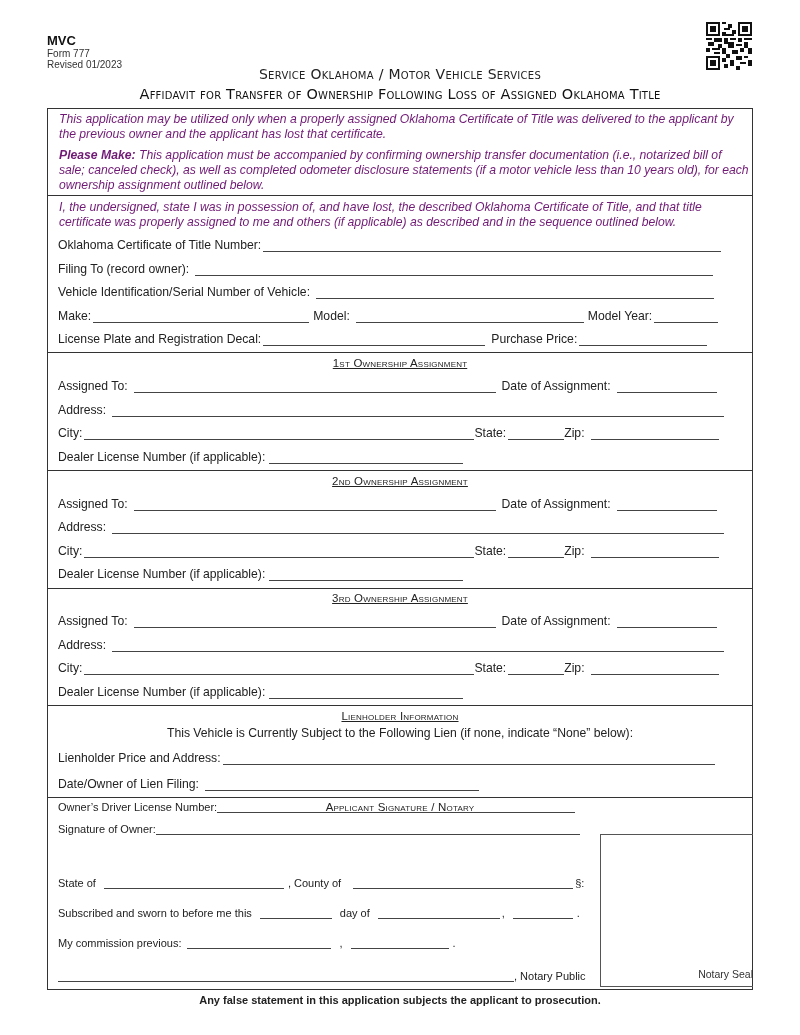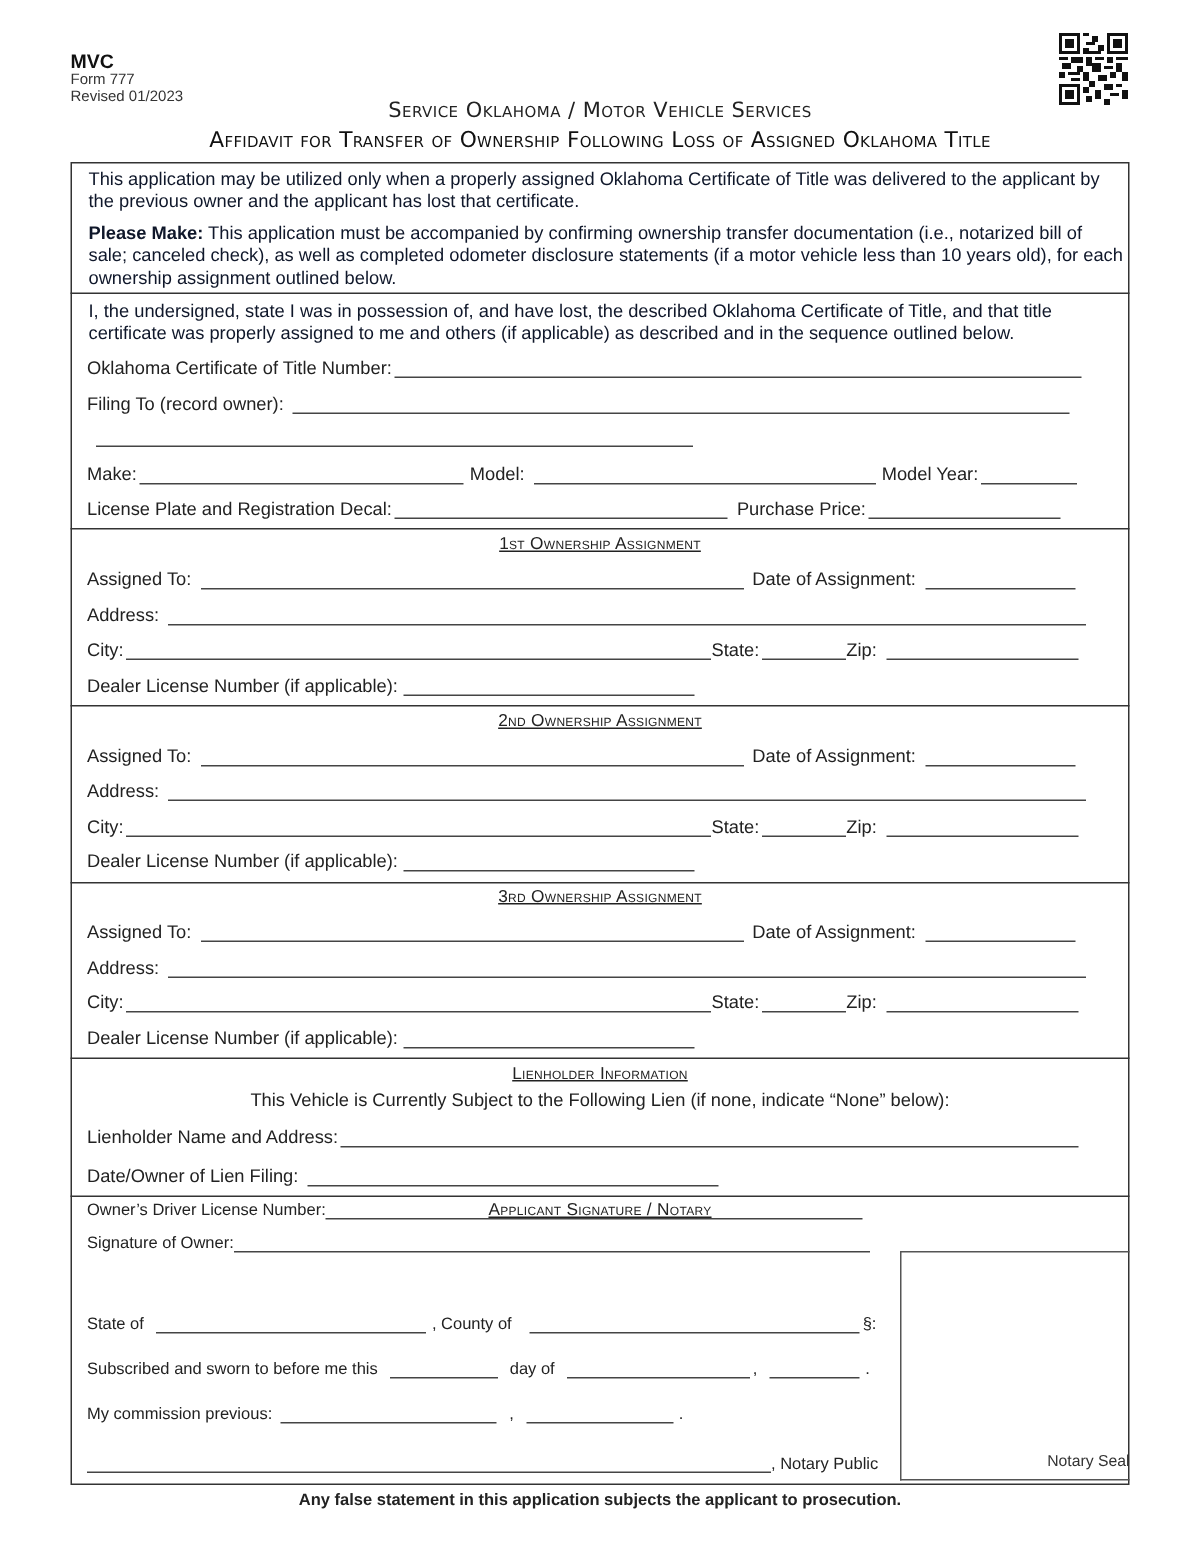"This application may be utilized" .para { color: #0f172a -> #701a75; font-style: none -> italic }
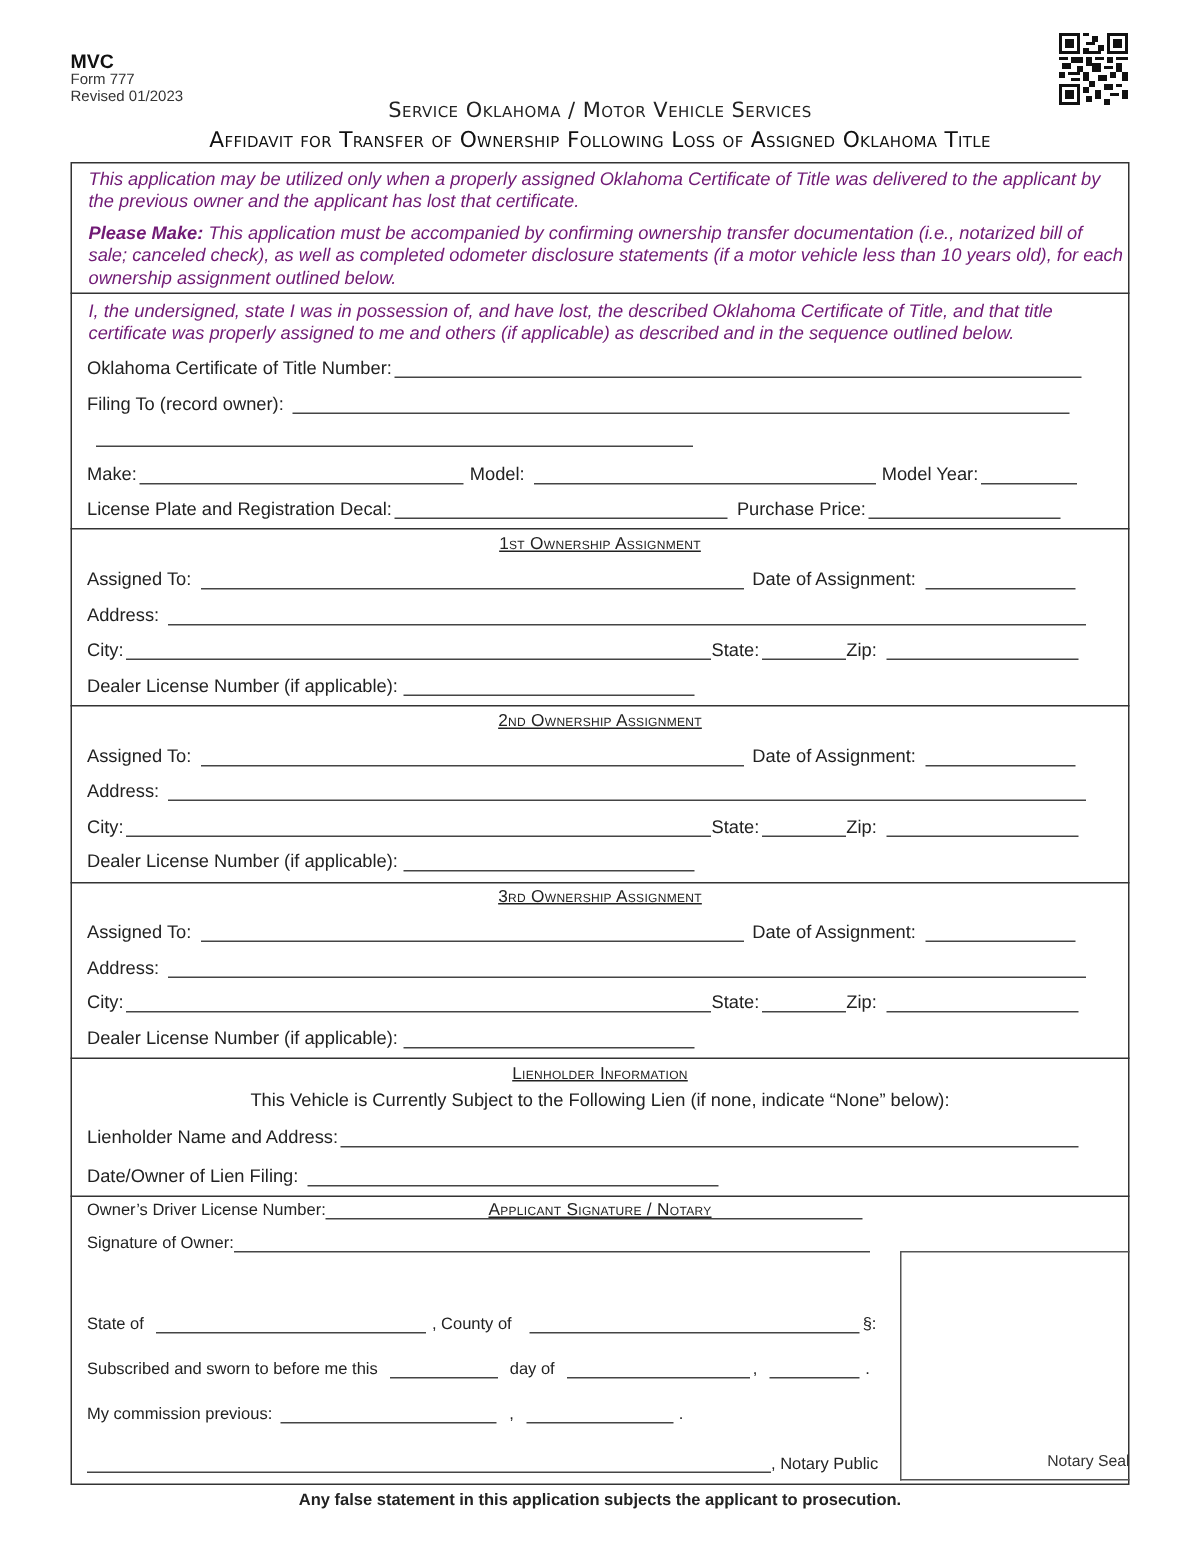"Vehicle Identification/Serial Number of" span { html: none -> <span>Vehicle Identification/Serial Number of Vehicle:</span> }
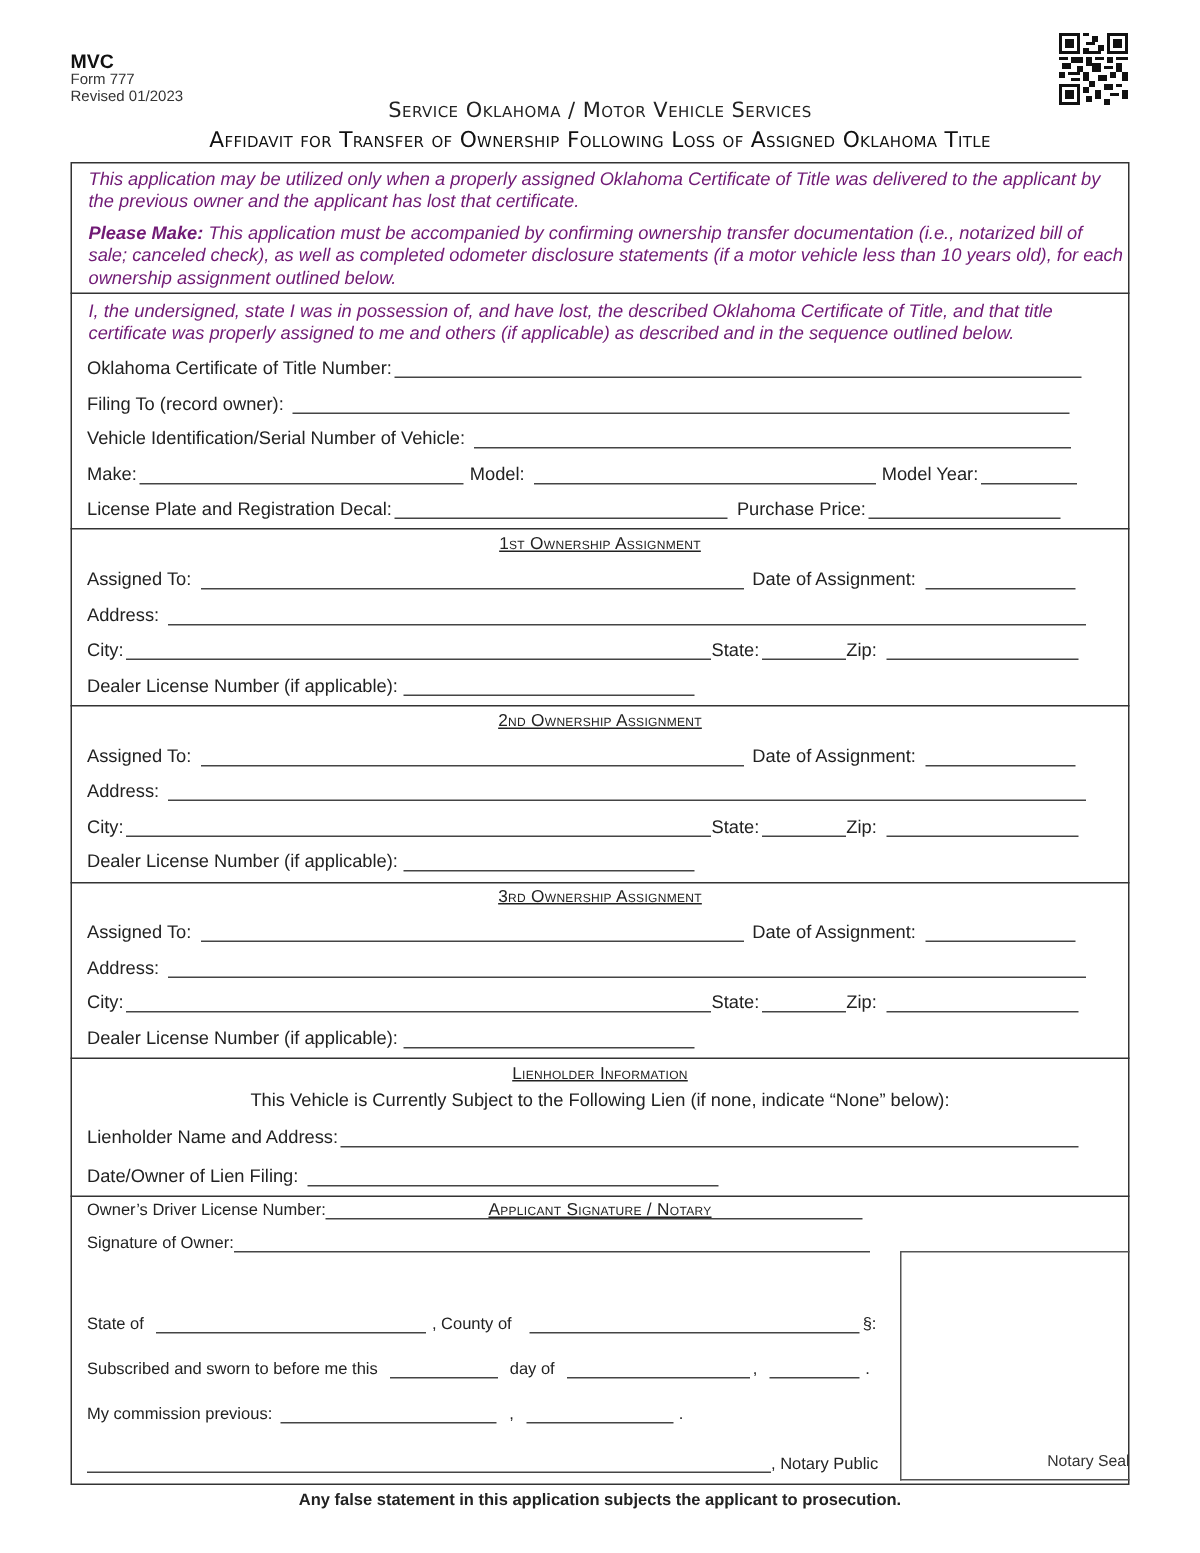"Lienholder Name and Address:" span { text: Name -> Price }
